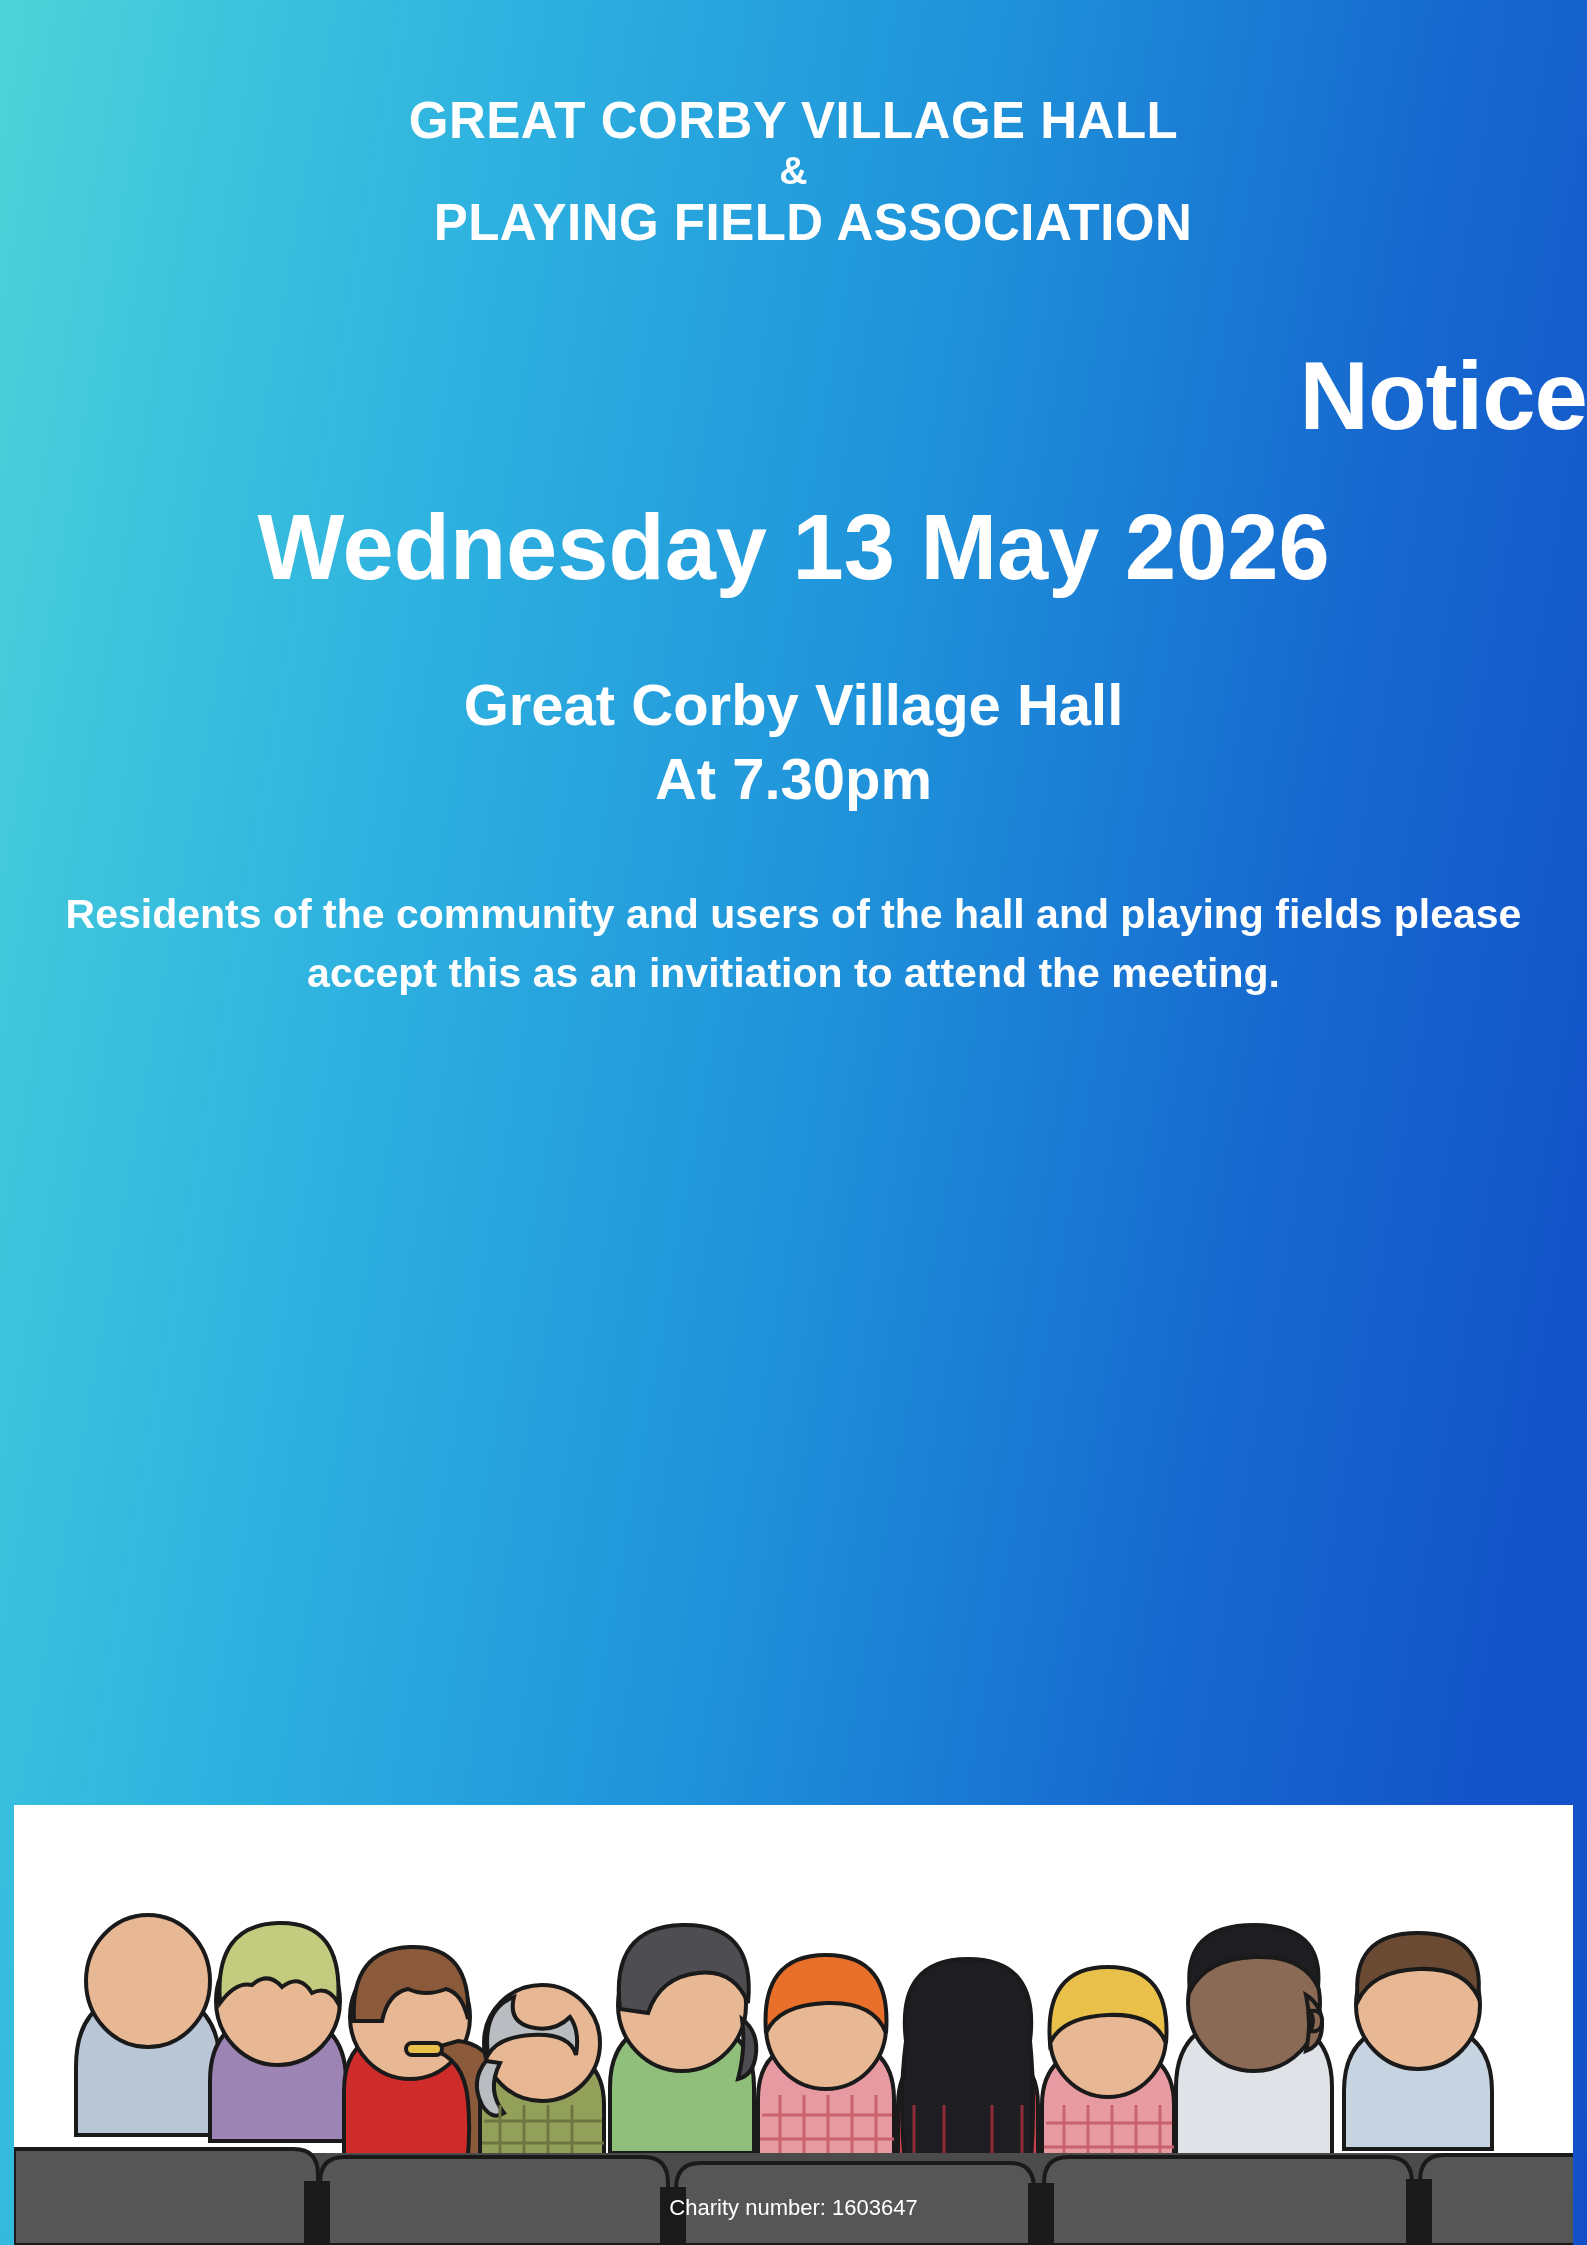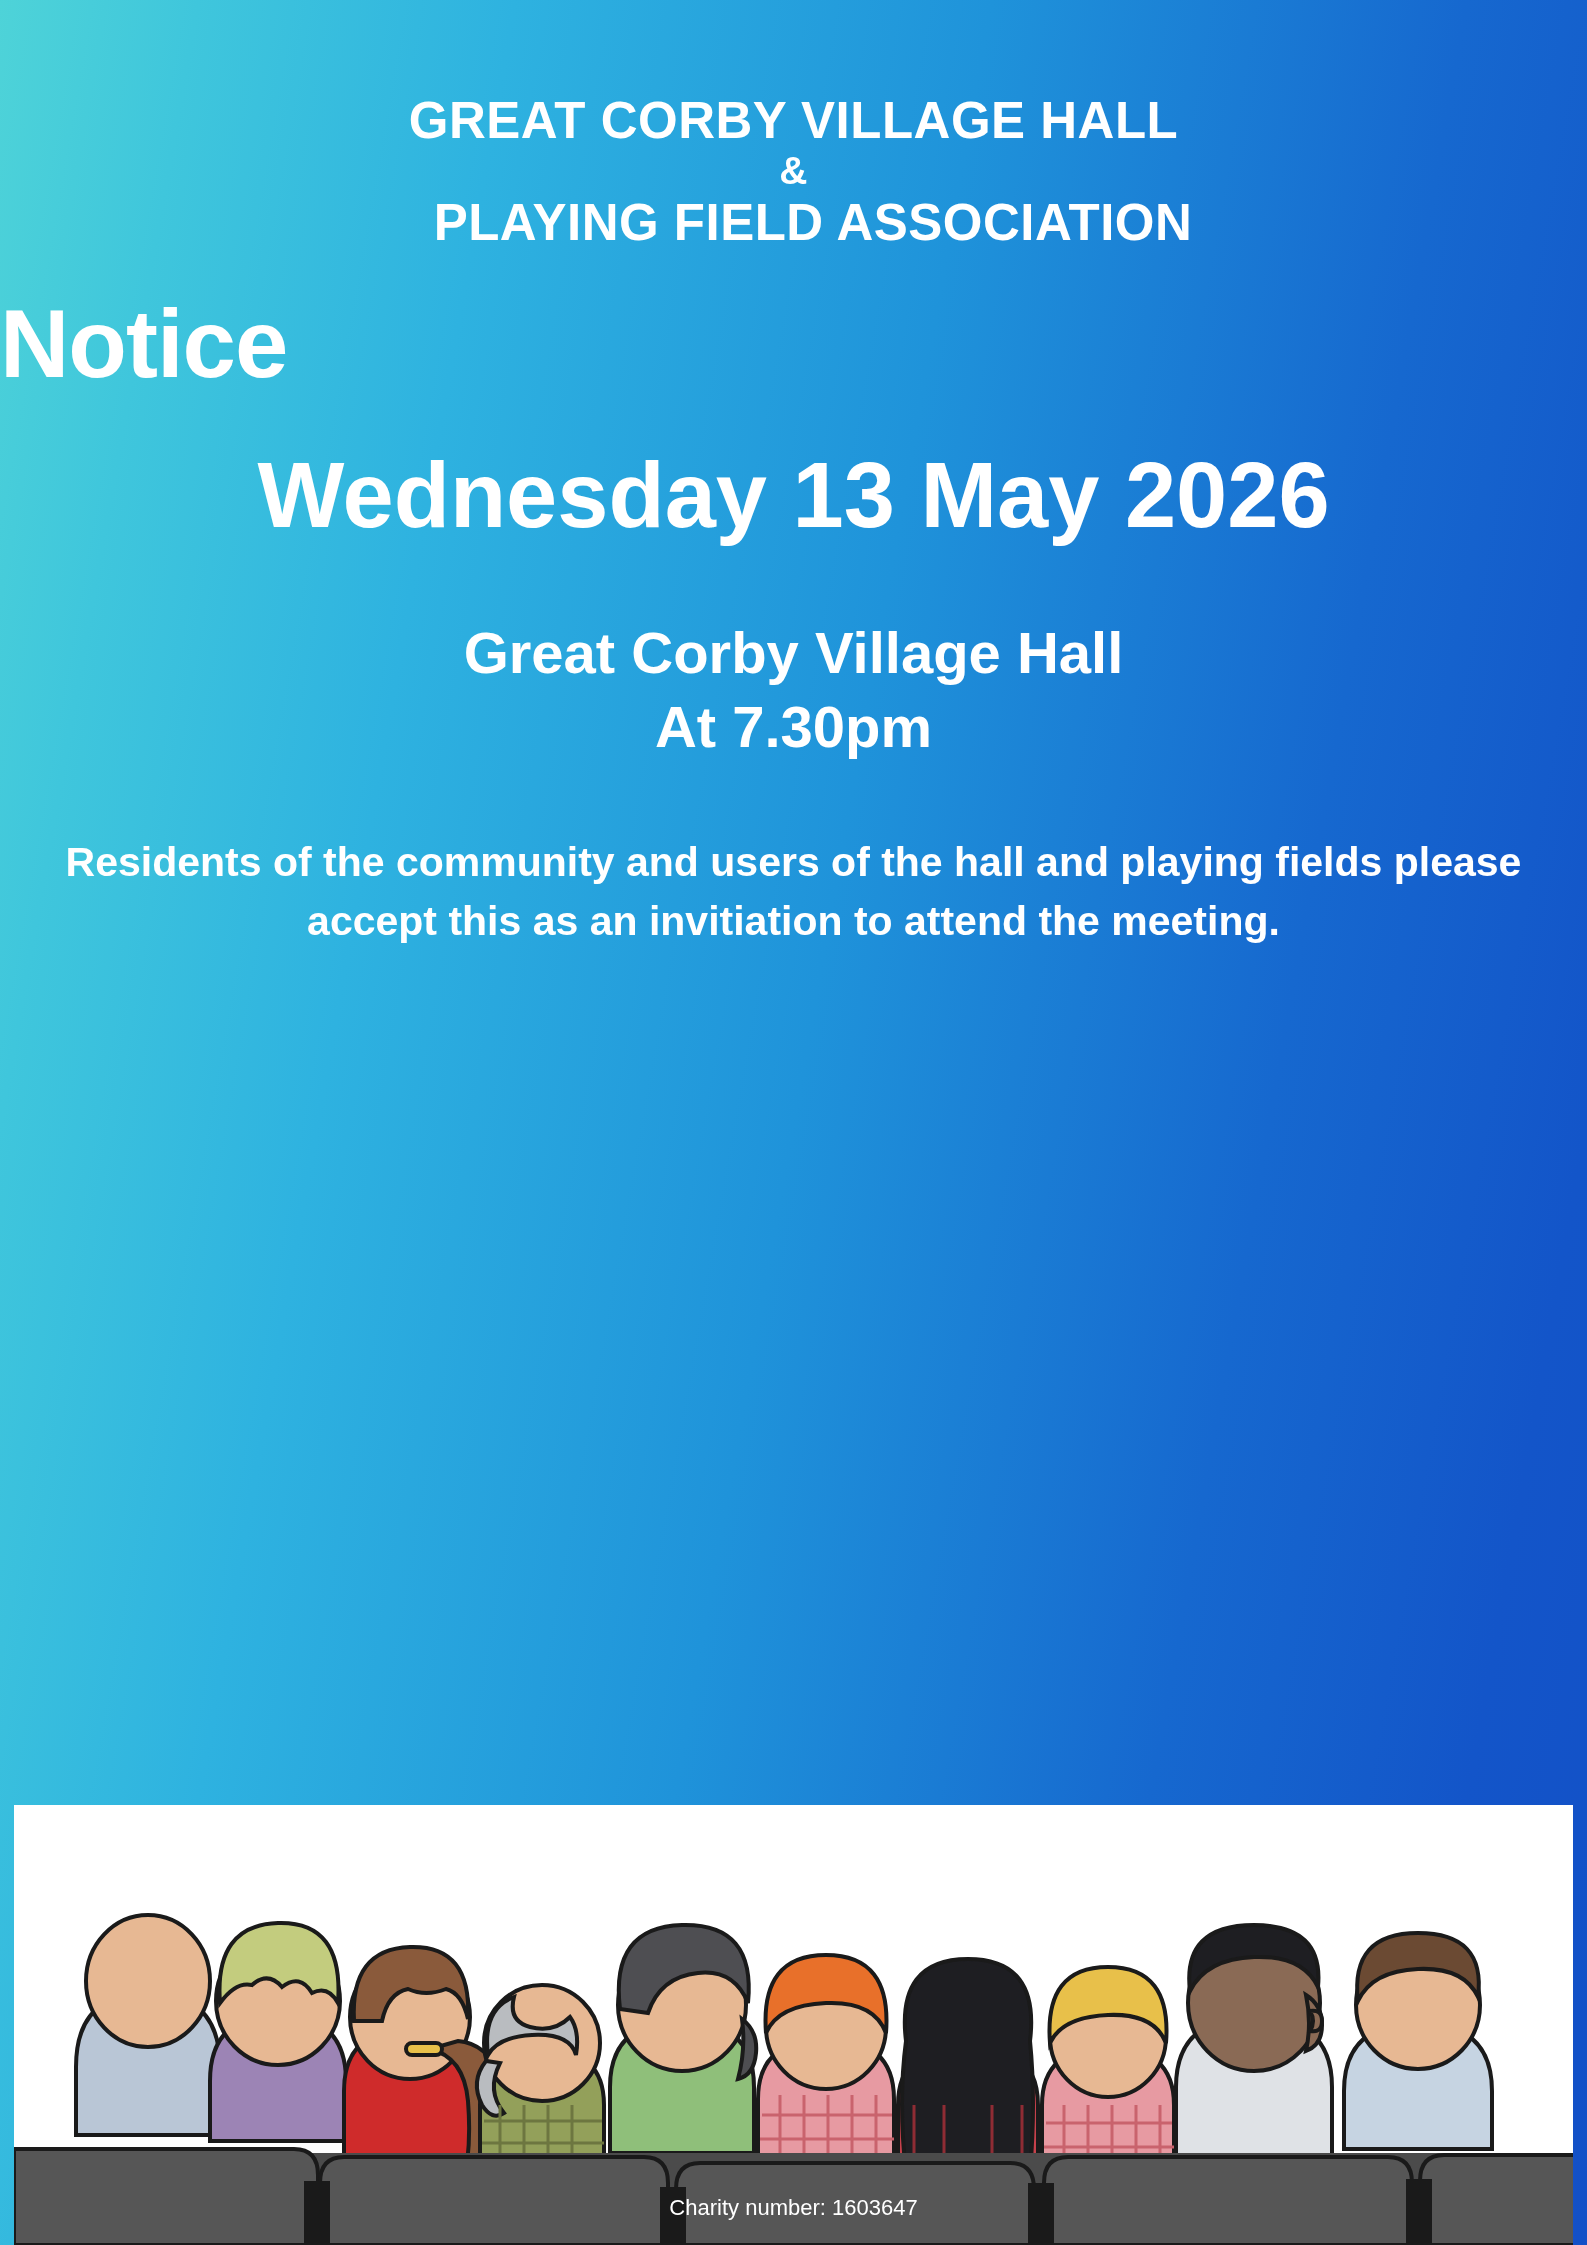"Notice" .notice-block { margin-top: 44px -> 96px; text-align: left -> right }
